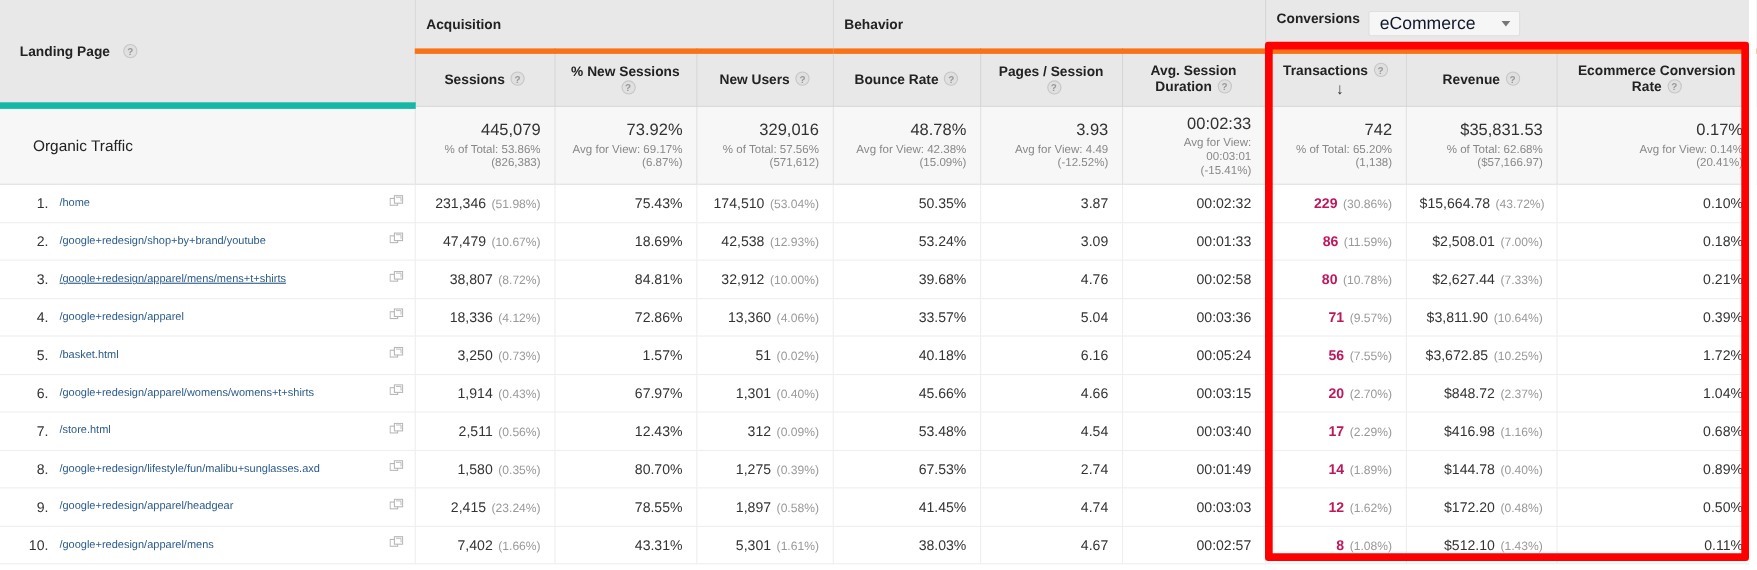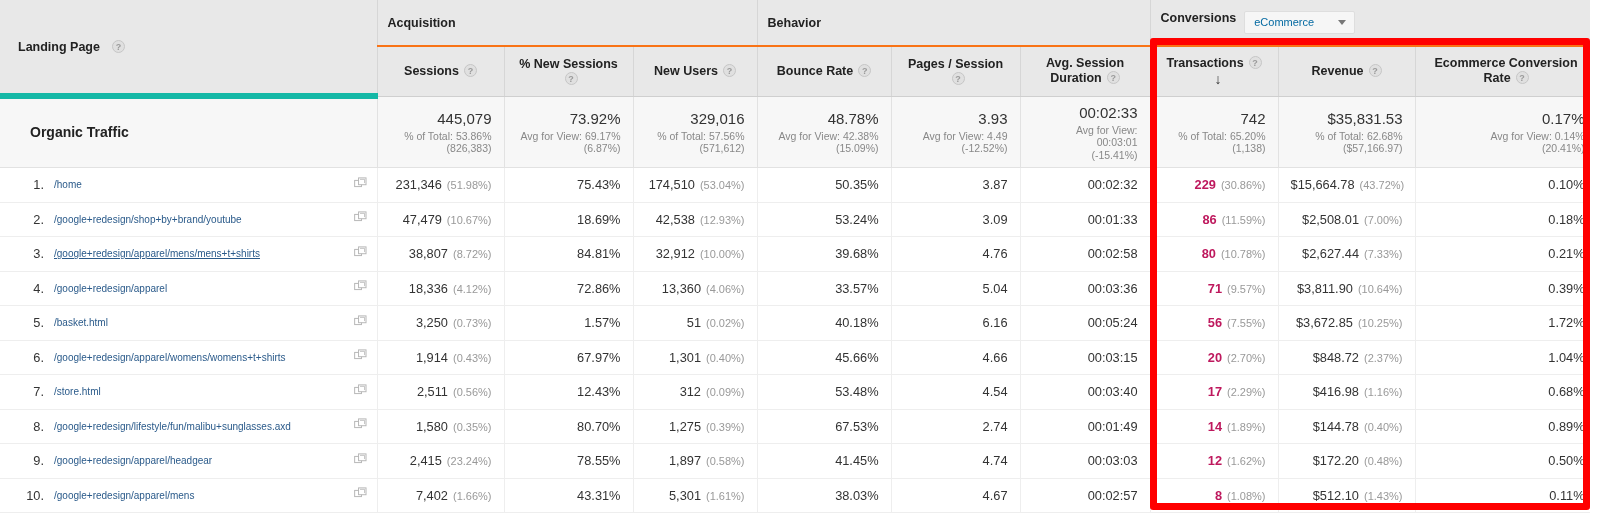"Acquisition" tr.group-row th { border-bottom: 2px solid #f97316 -> 5px solid #f97316 }
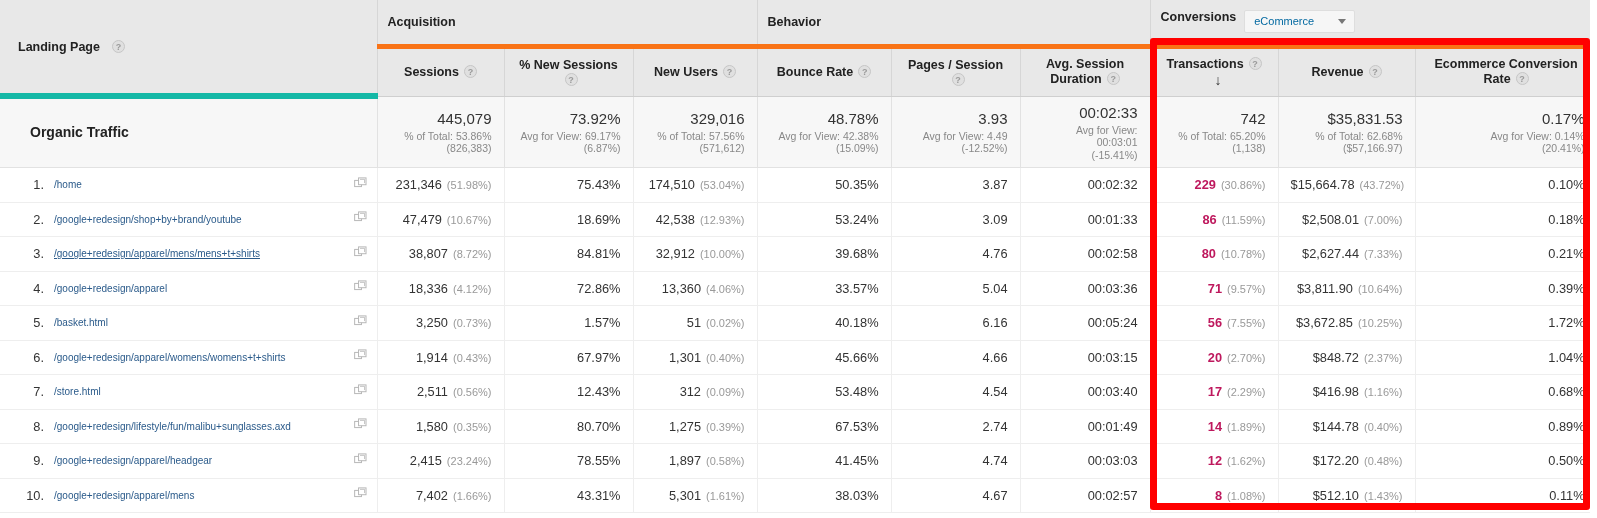"eCommerce" .ecom-select { color: #0369a1 -> #0f172a; font-size: 11px -> 16px }
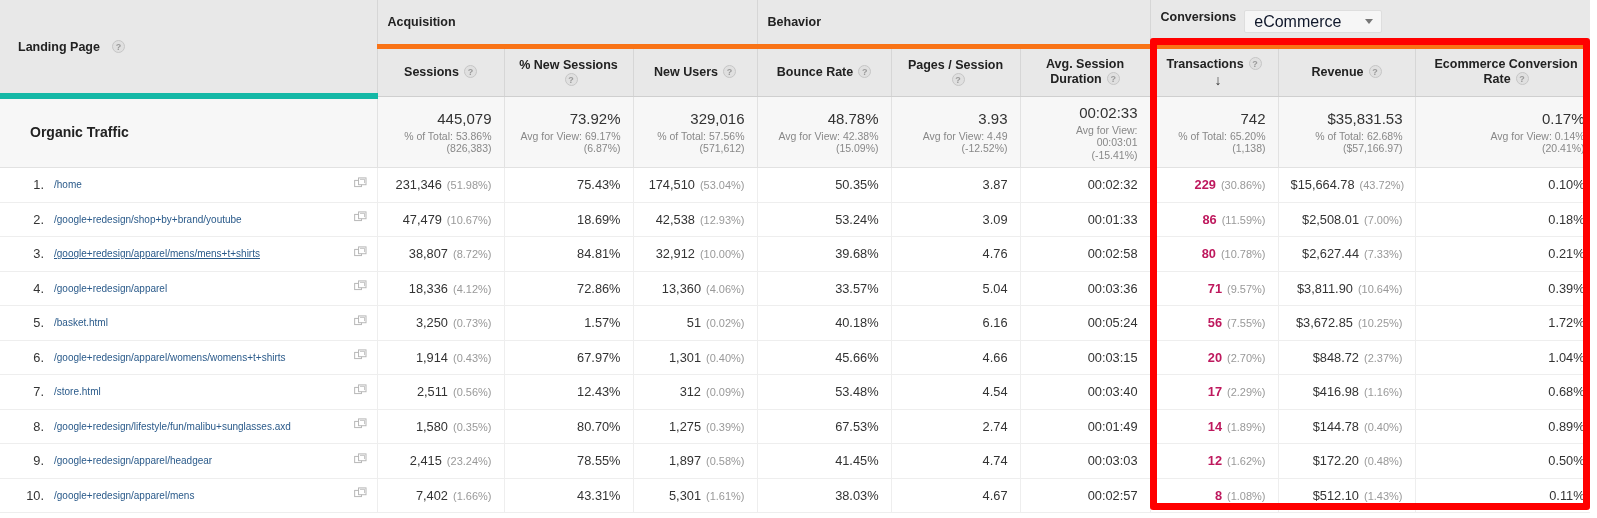"Organic Traffic" tr.summary-row td.sum-dim { font-weight: bold -> normal }
